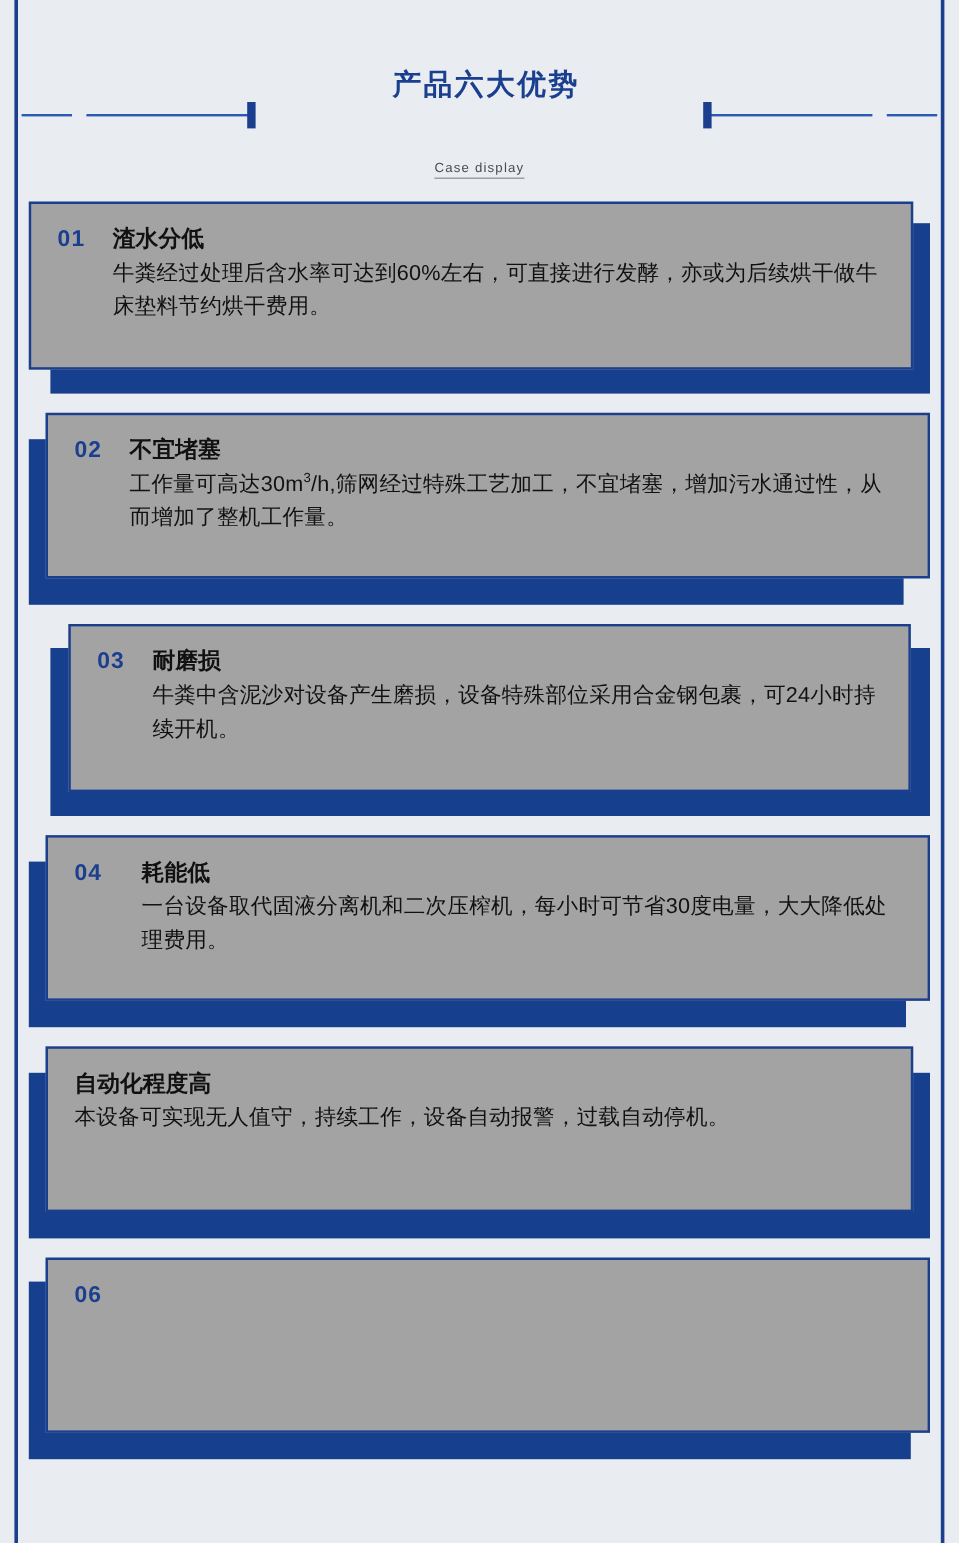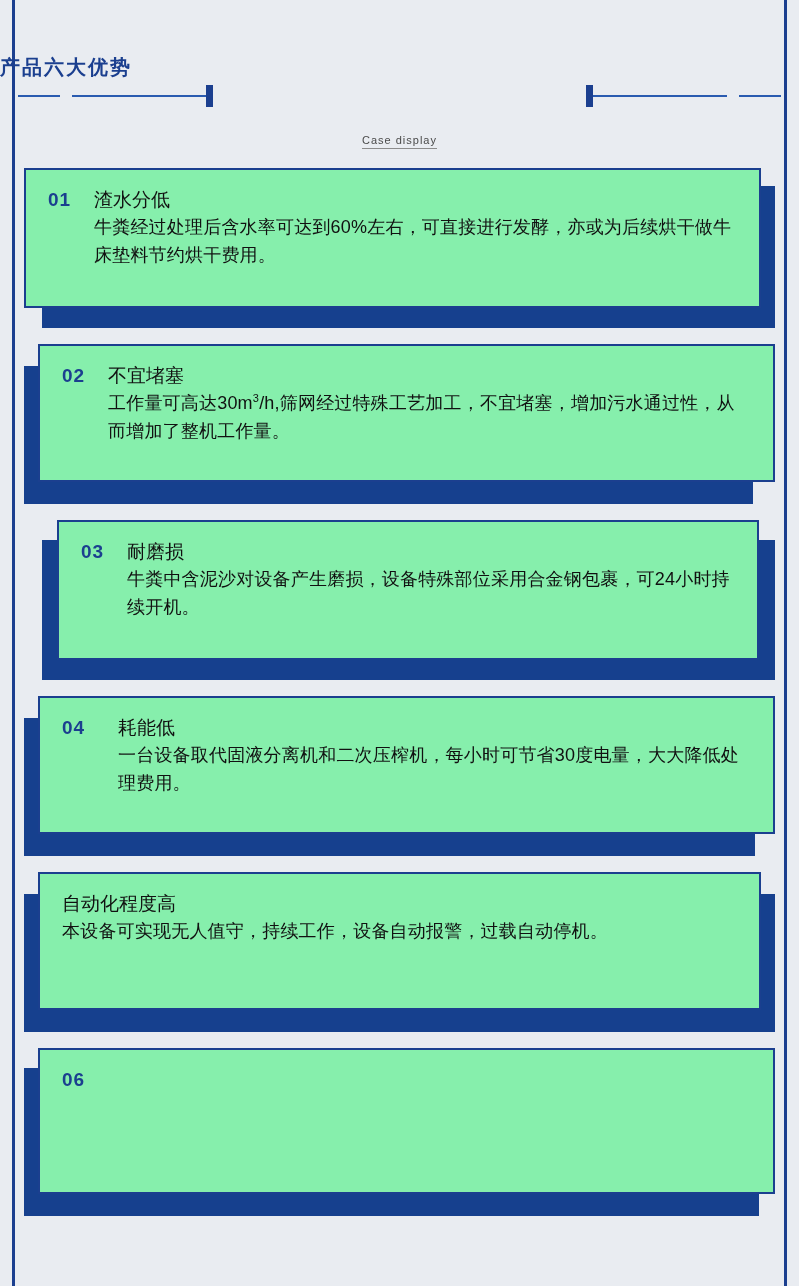"产品六大优势" .header-title { font-size: 20px -> 24px; left: 0 -> 11px; text-align: none -> center }
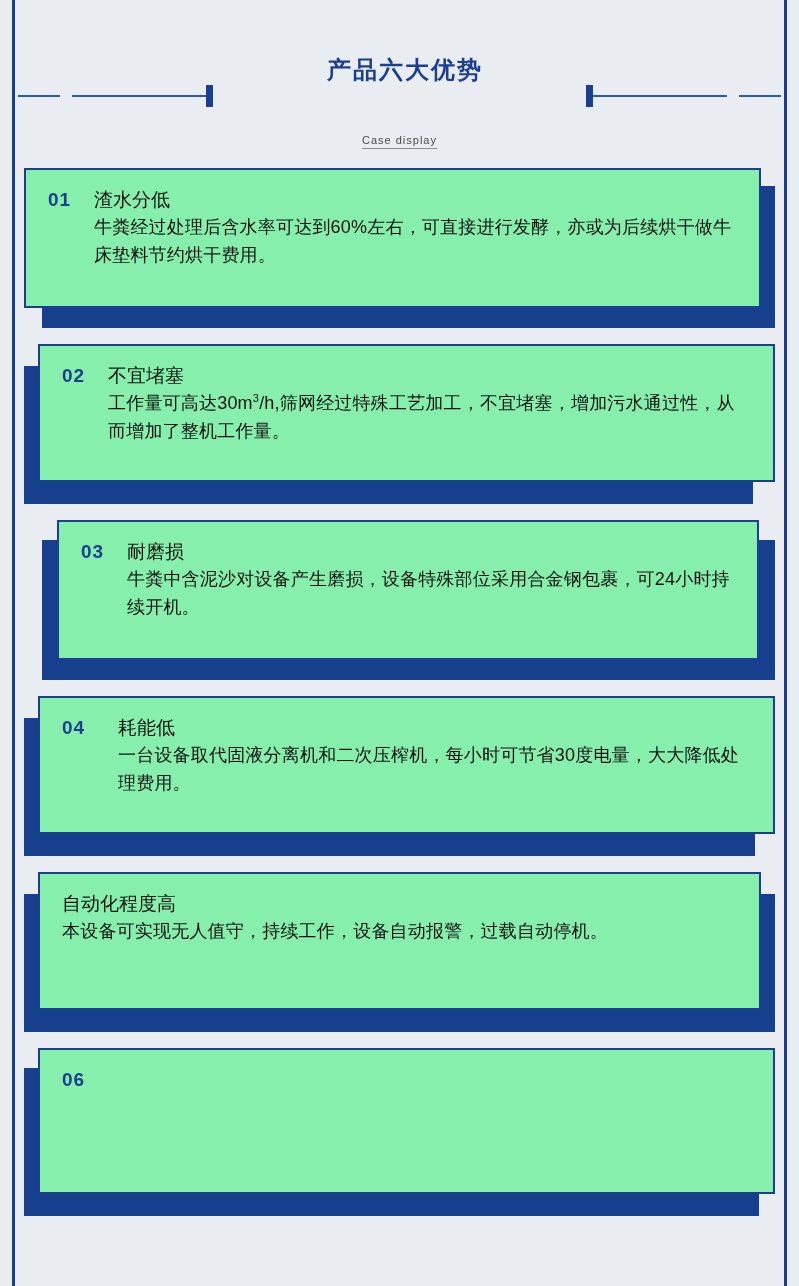"01" .card { background: #86efac -> #a3a3a3 }
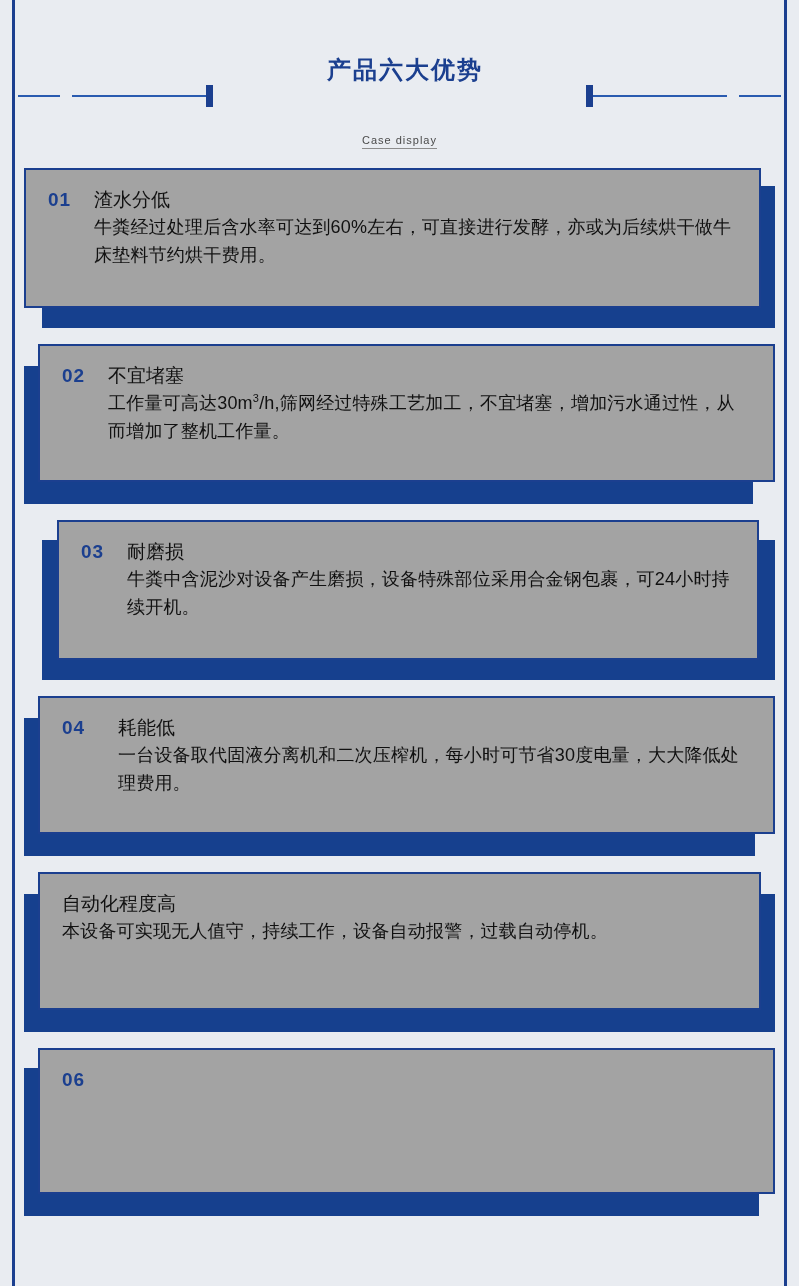"渣水分低" .card-title { font-weight: normal -> bold }
